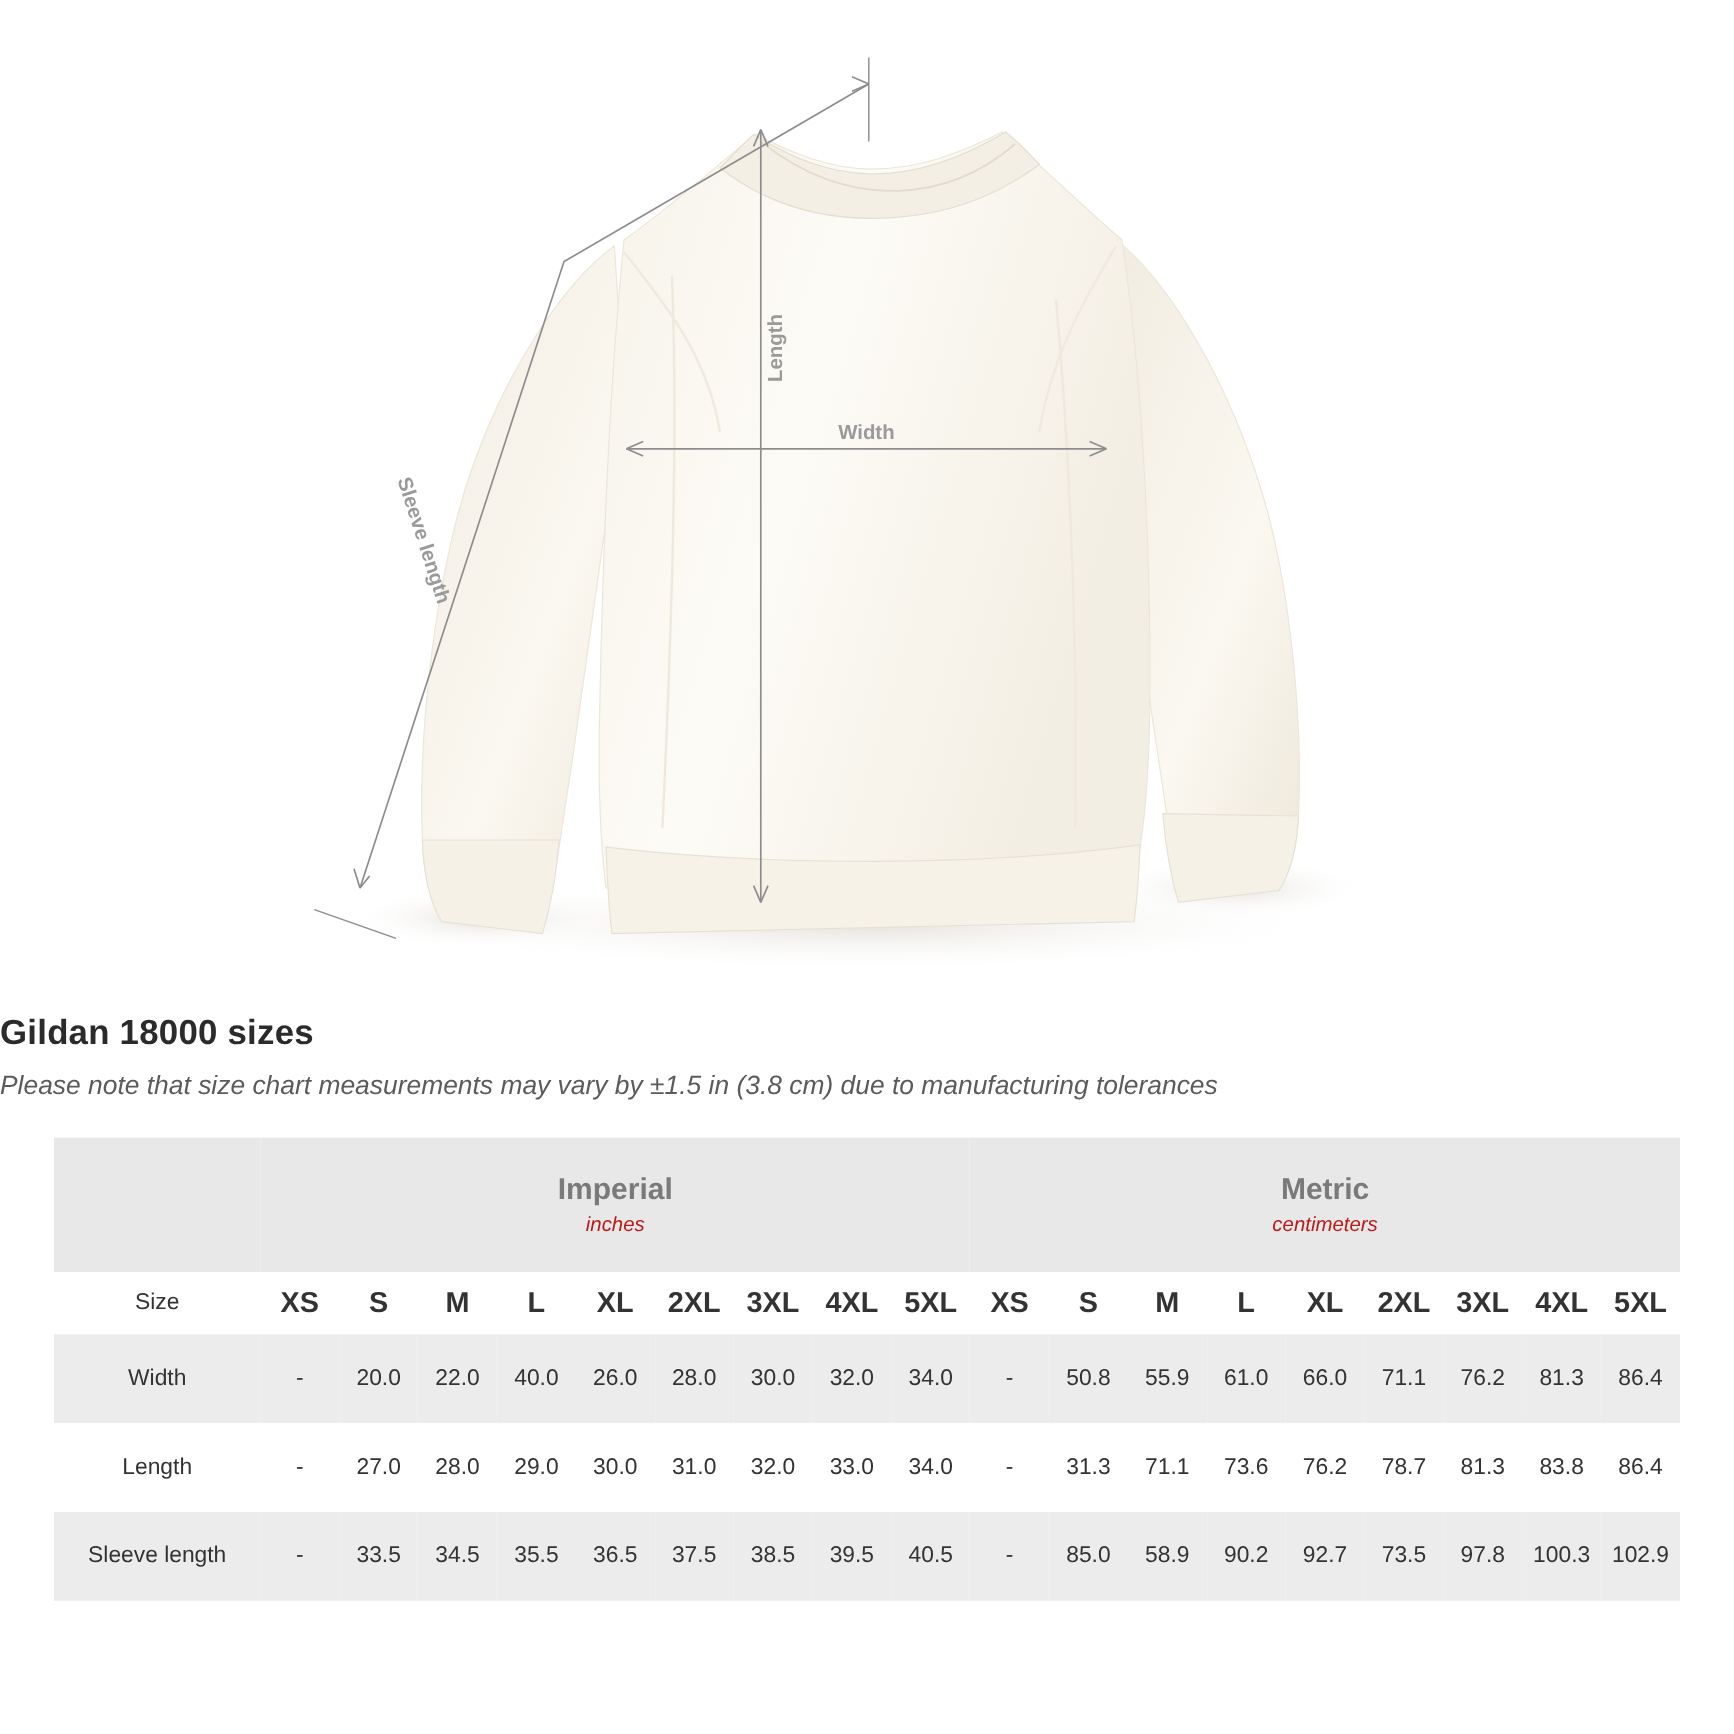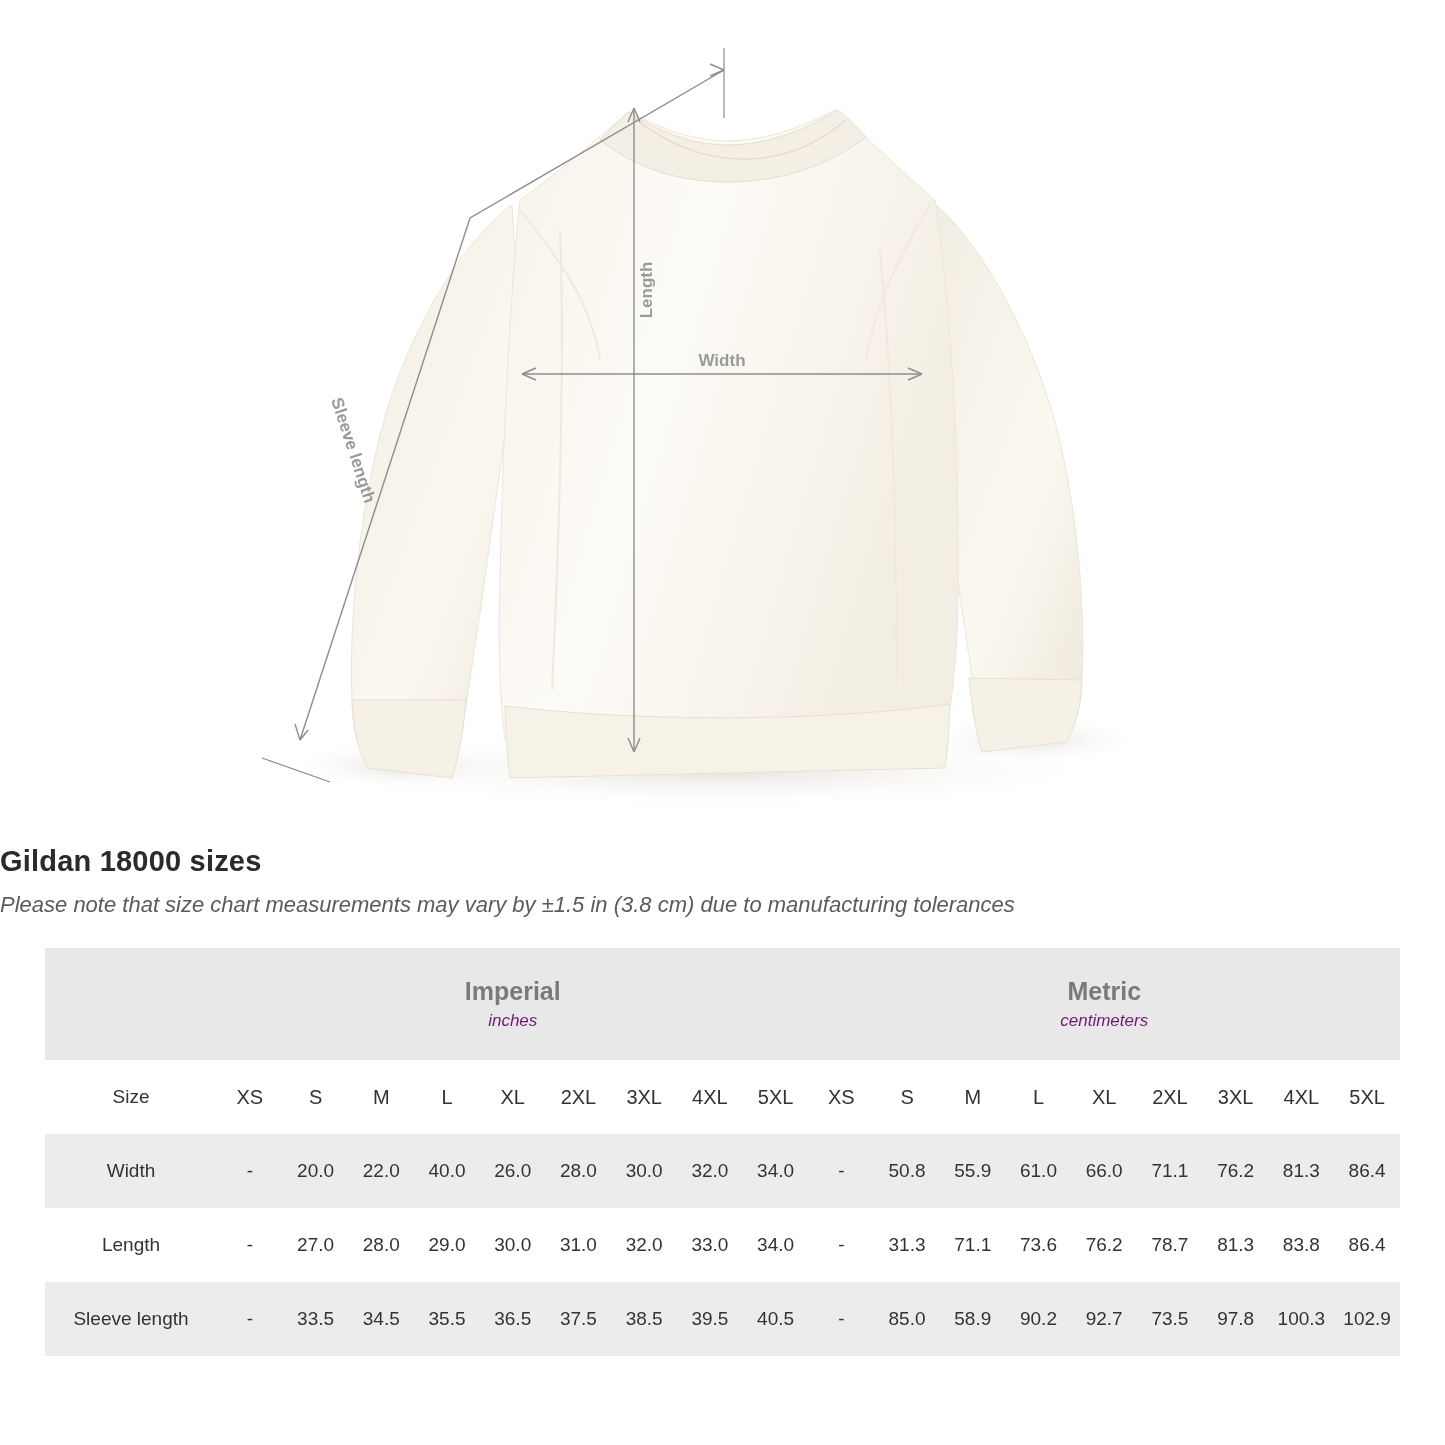"inches" .unit-sub { color: #701a75 -> #b91c1c }
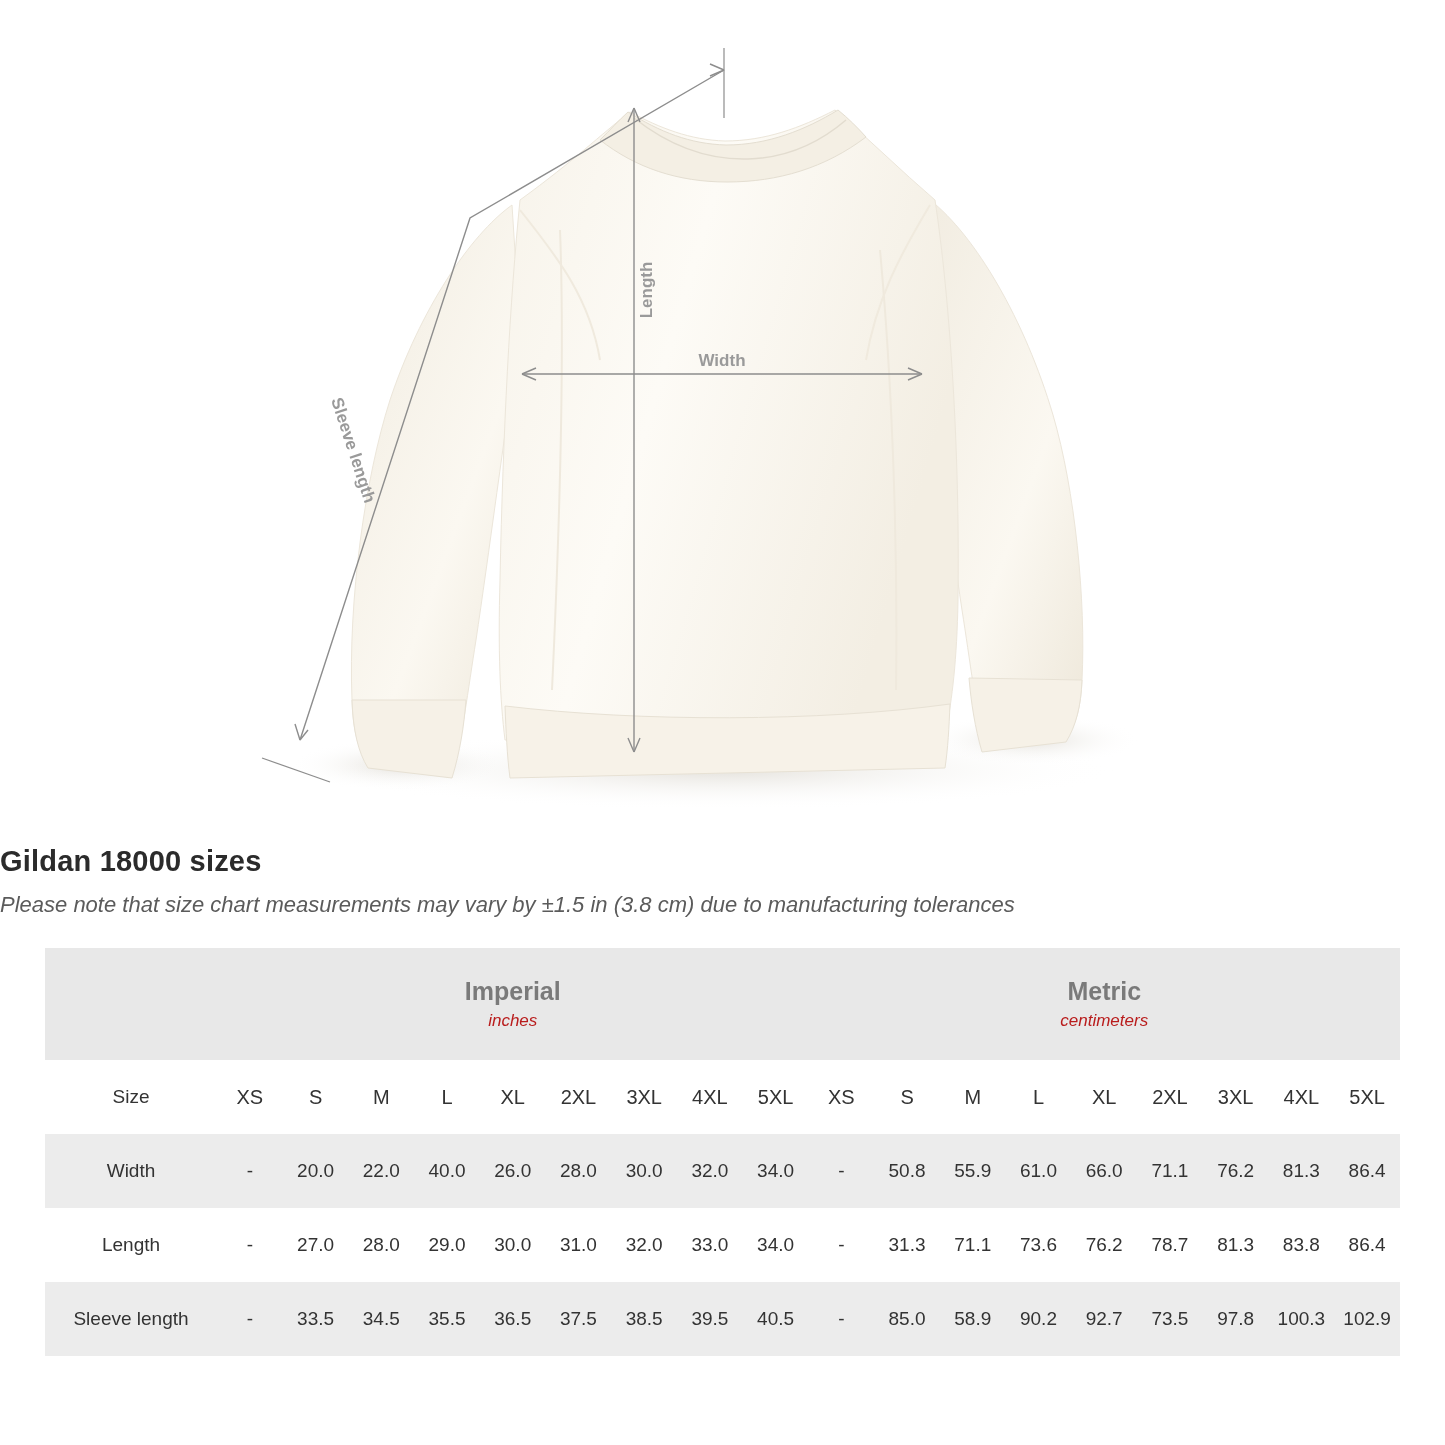"Size" .size-row td { height: 74px -> 52px }
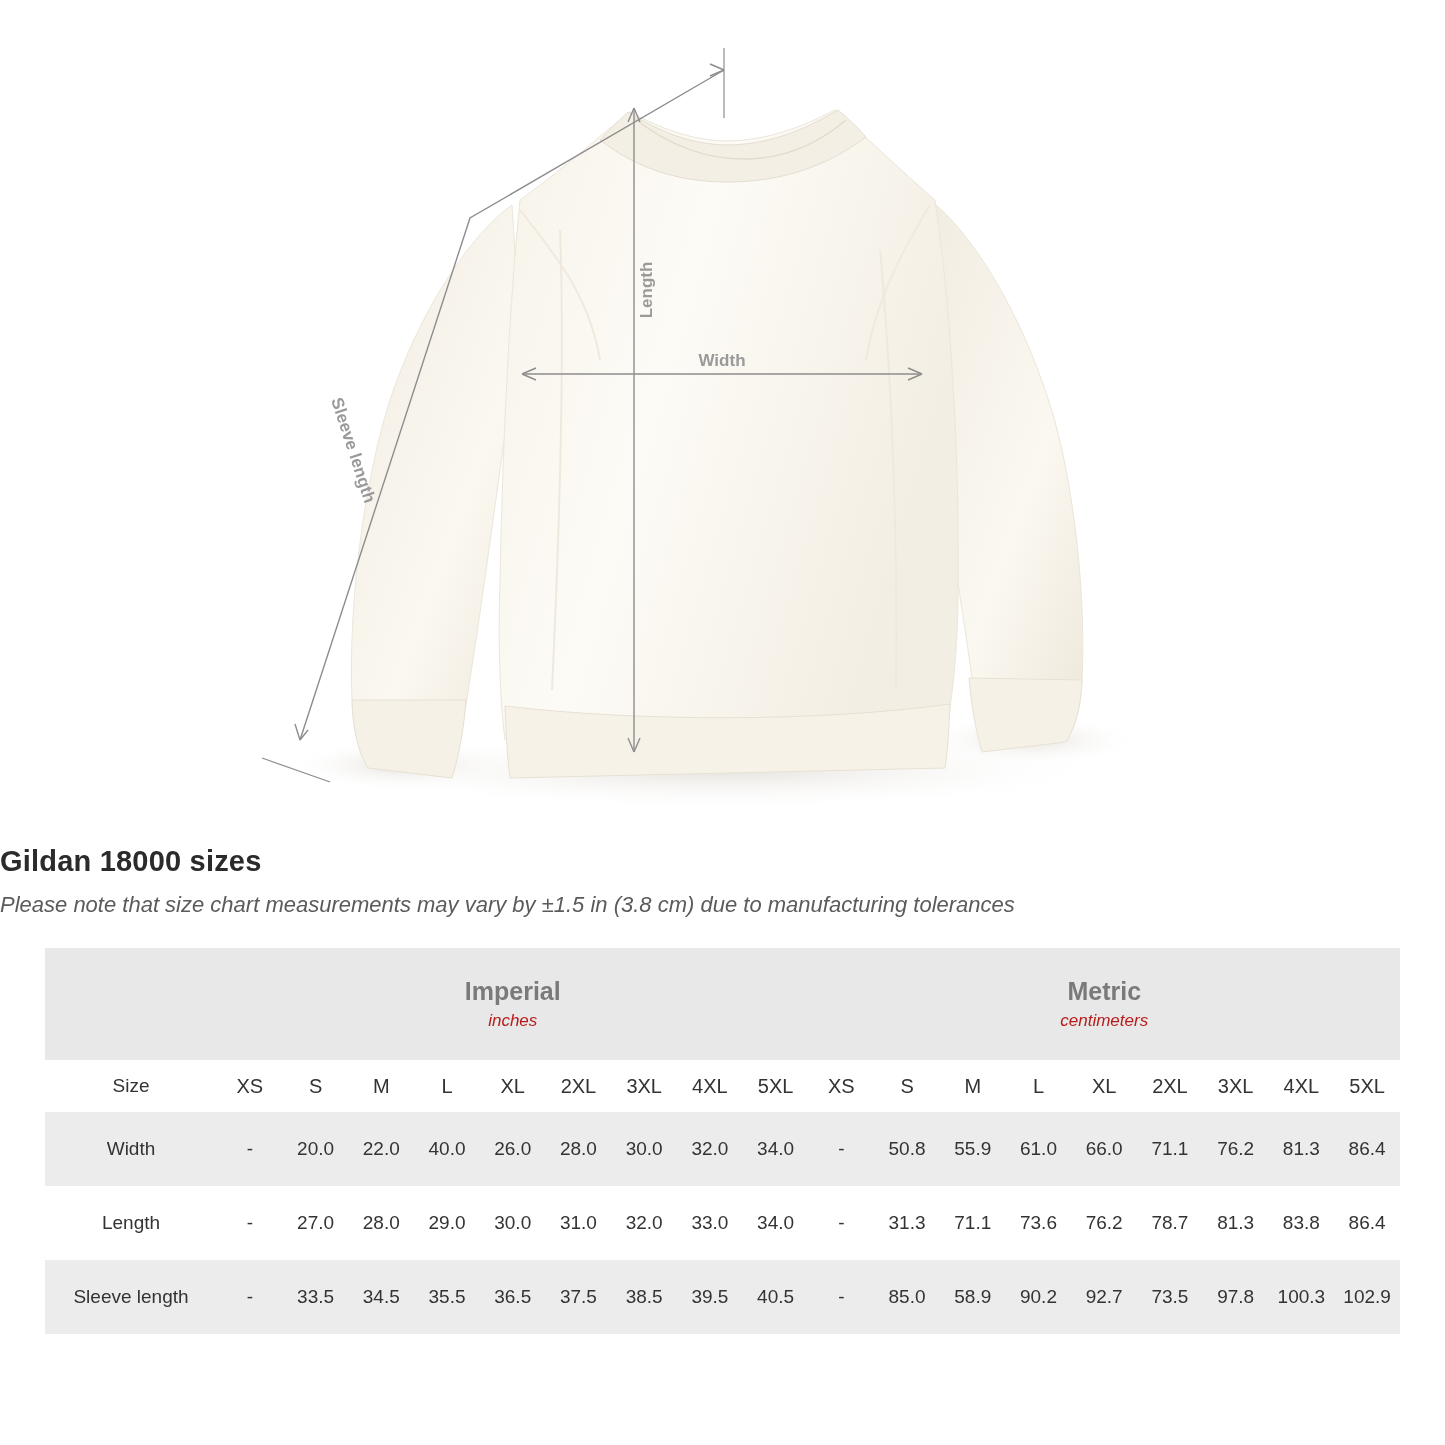"XS" .size-row td.hdr { font-size: 20px -> 24px; font-weight: normal -> bold }
